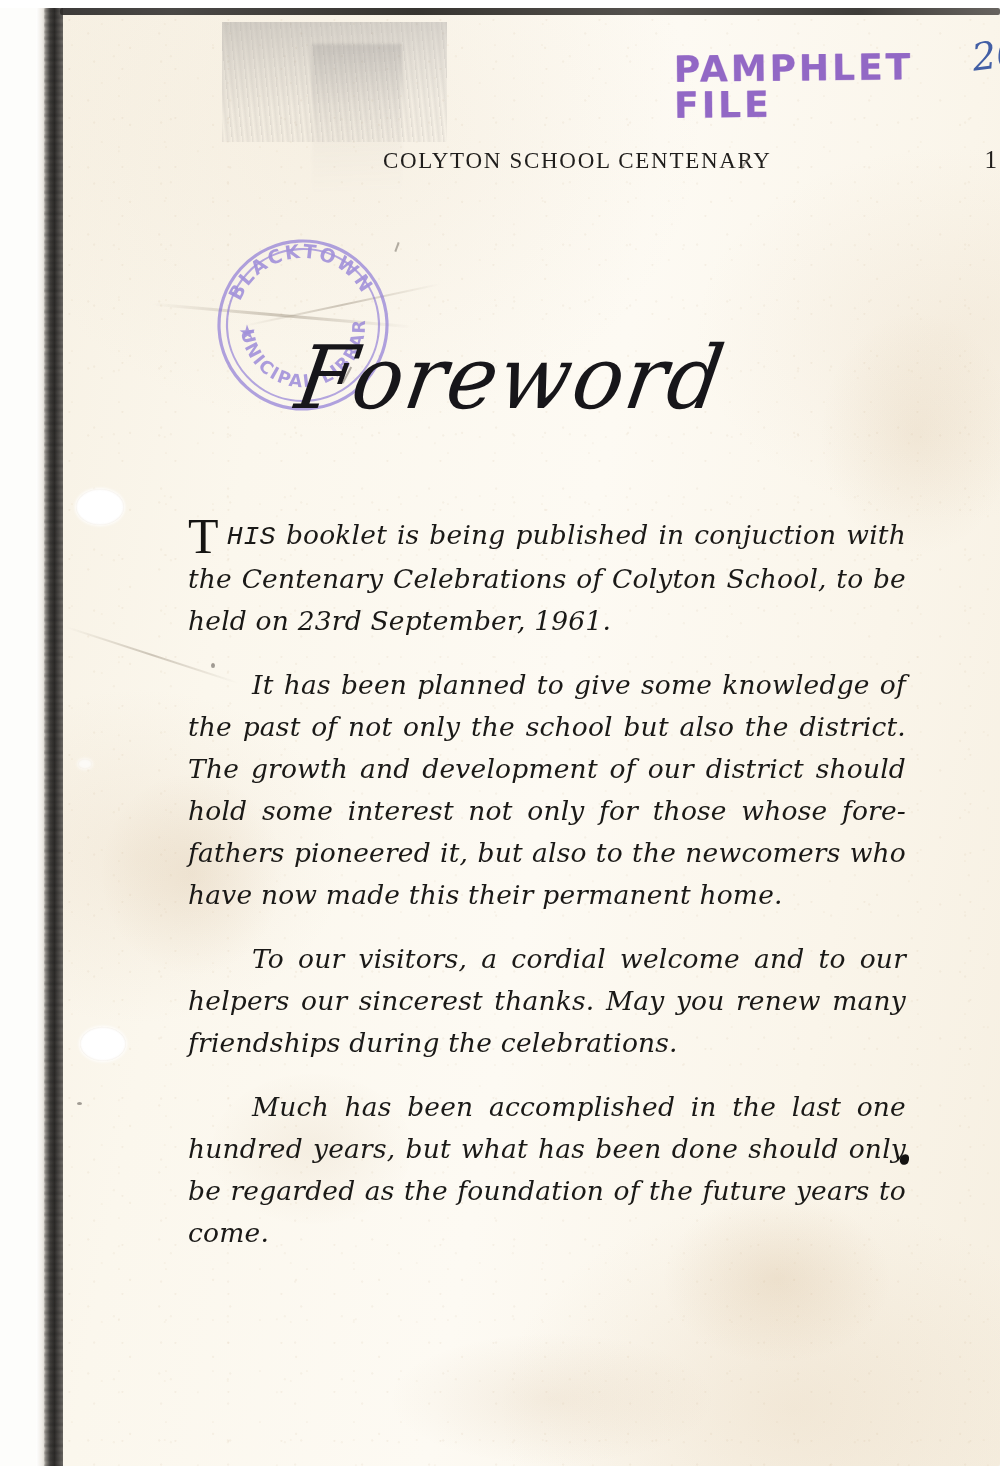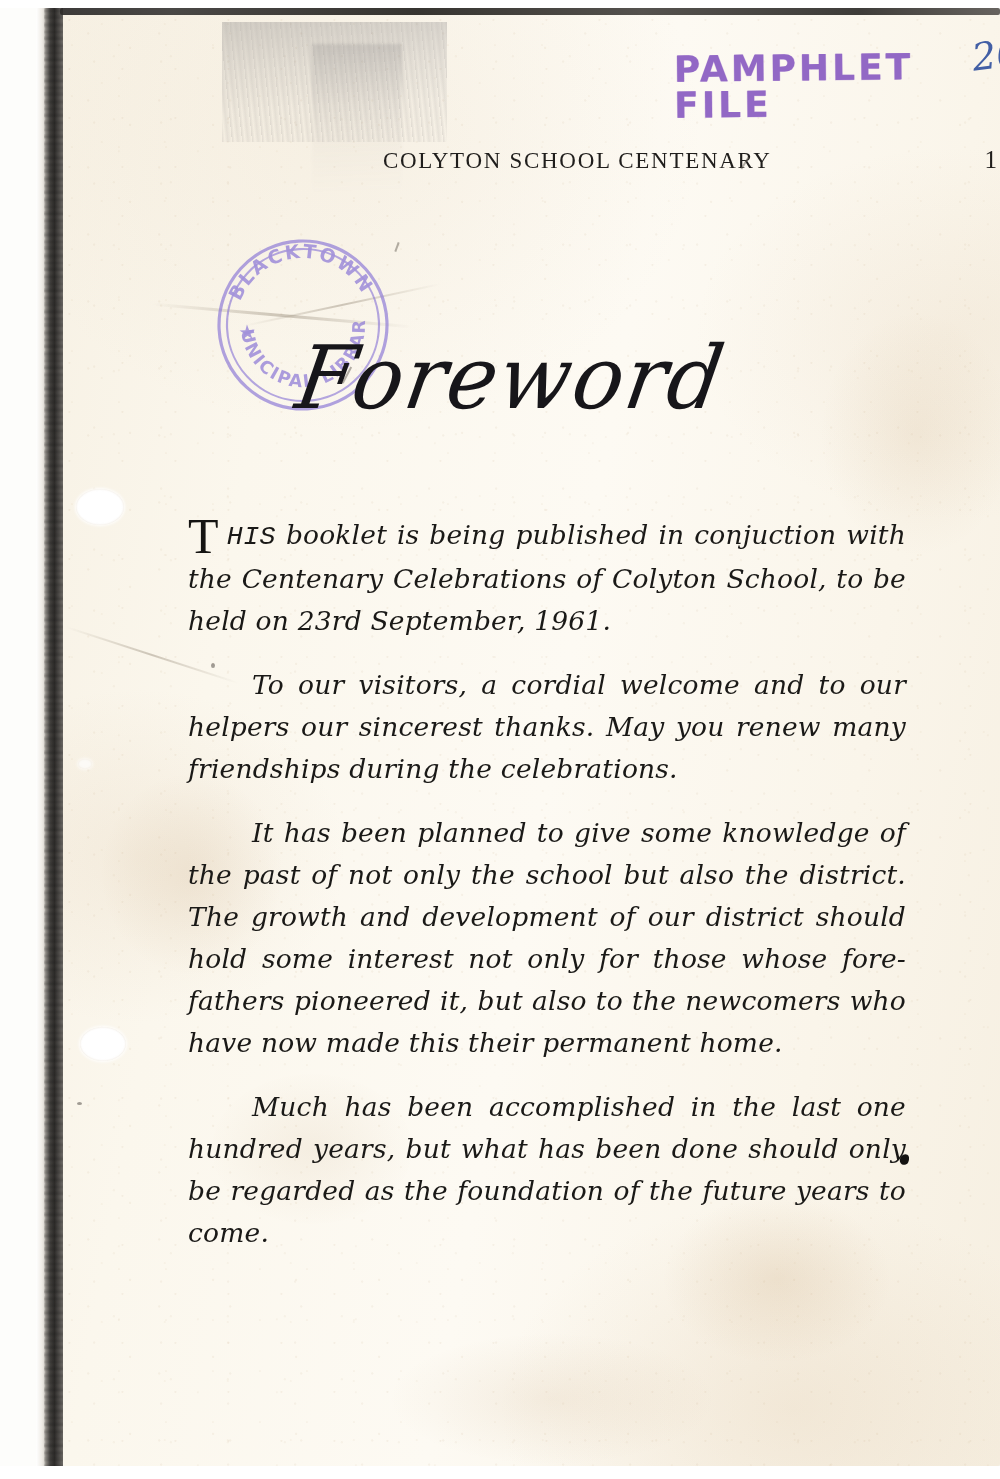"To our visitors, a cordial" p { order: before "It has been planned to" -> after "It has been planned to" }
